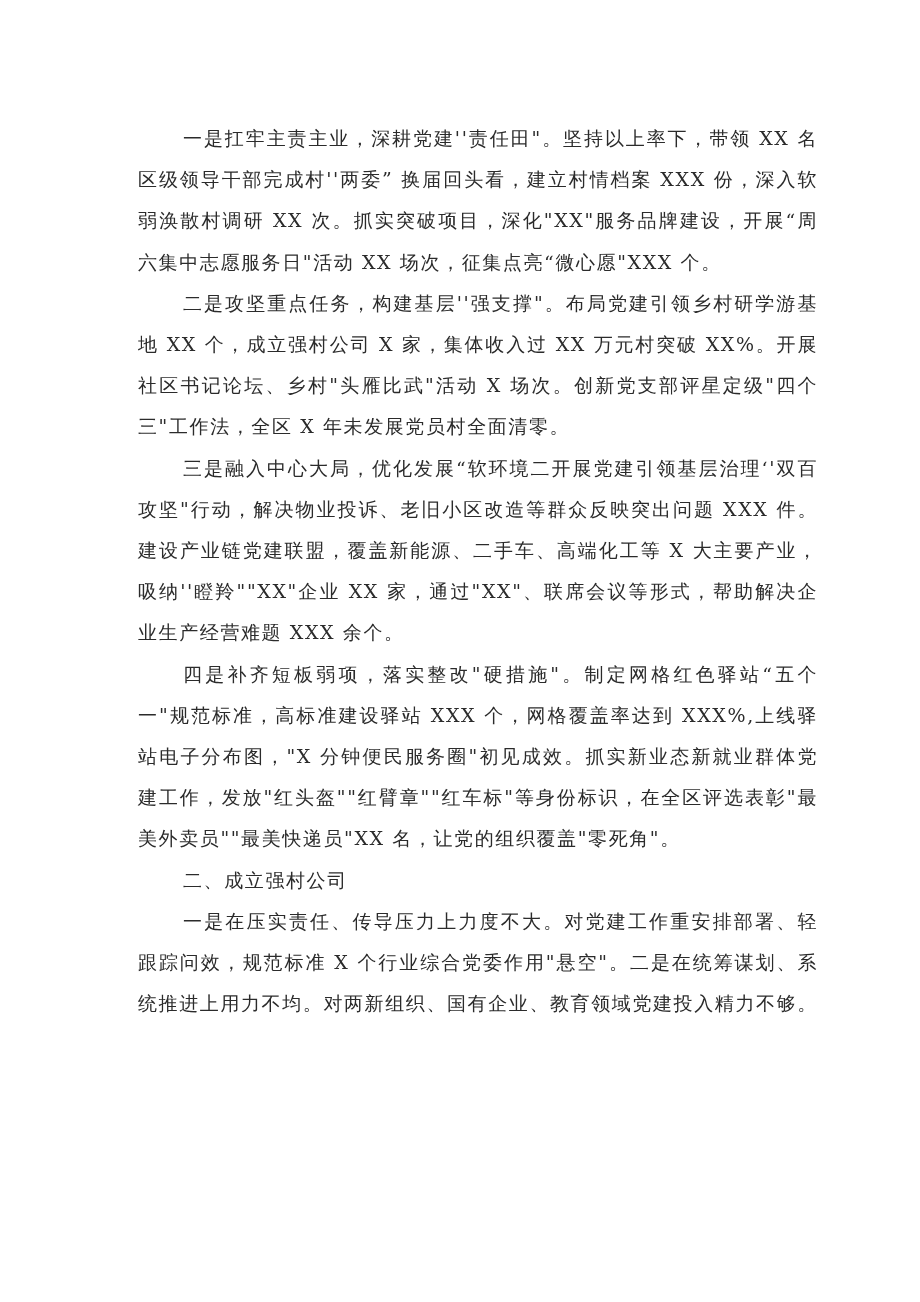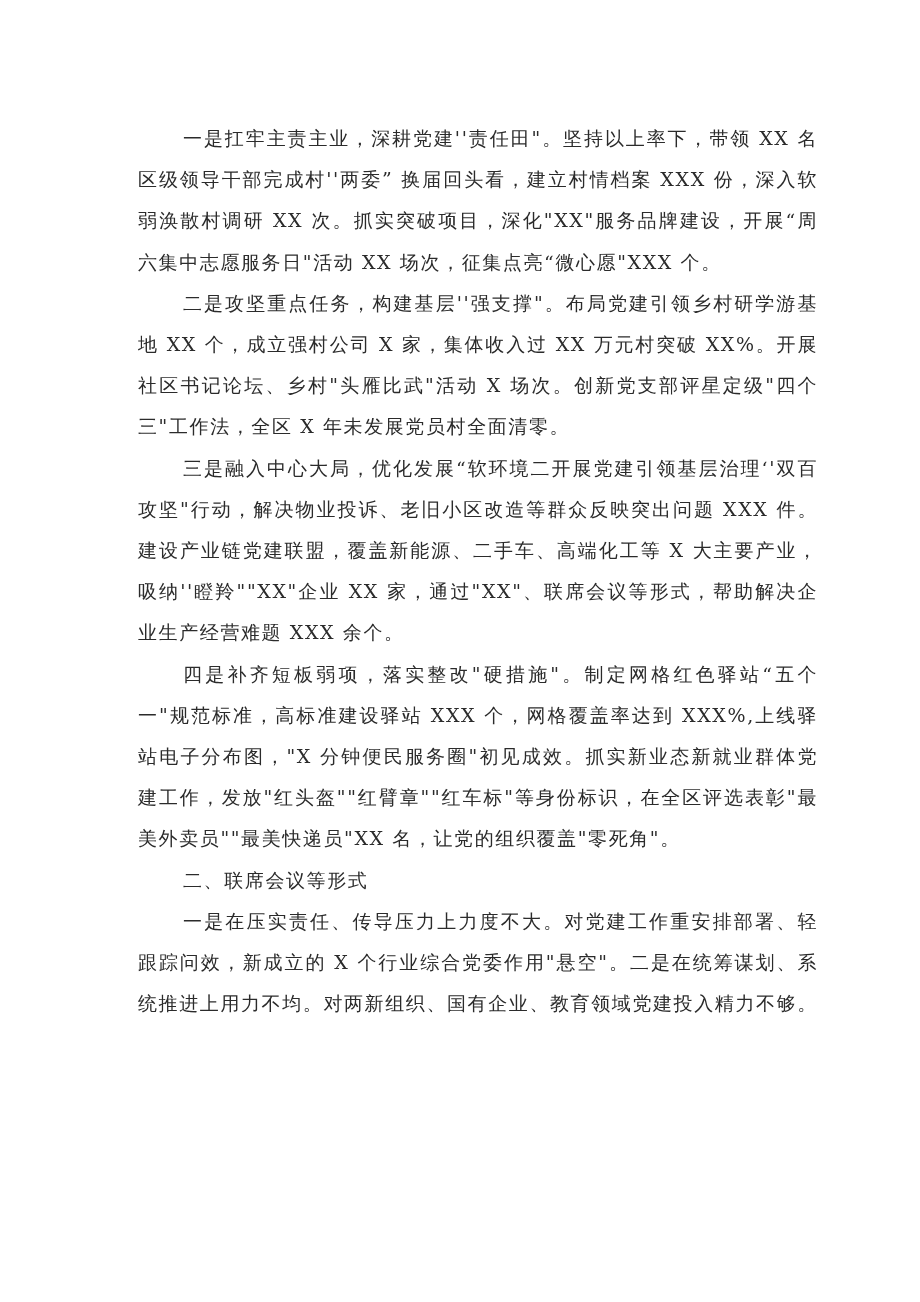"二、联席会议等形式" p.heading { text: 联席会议等形式 -> 成立强村公司 }
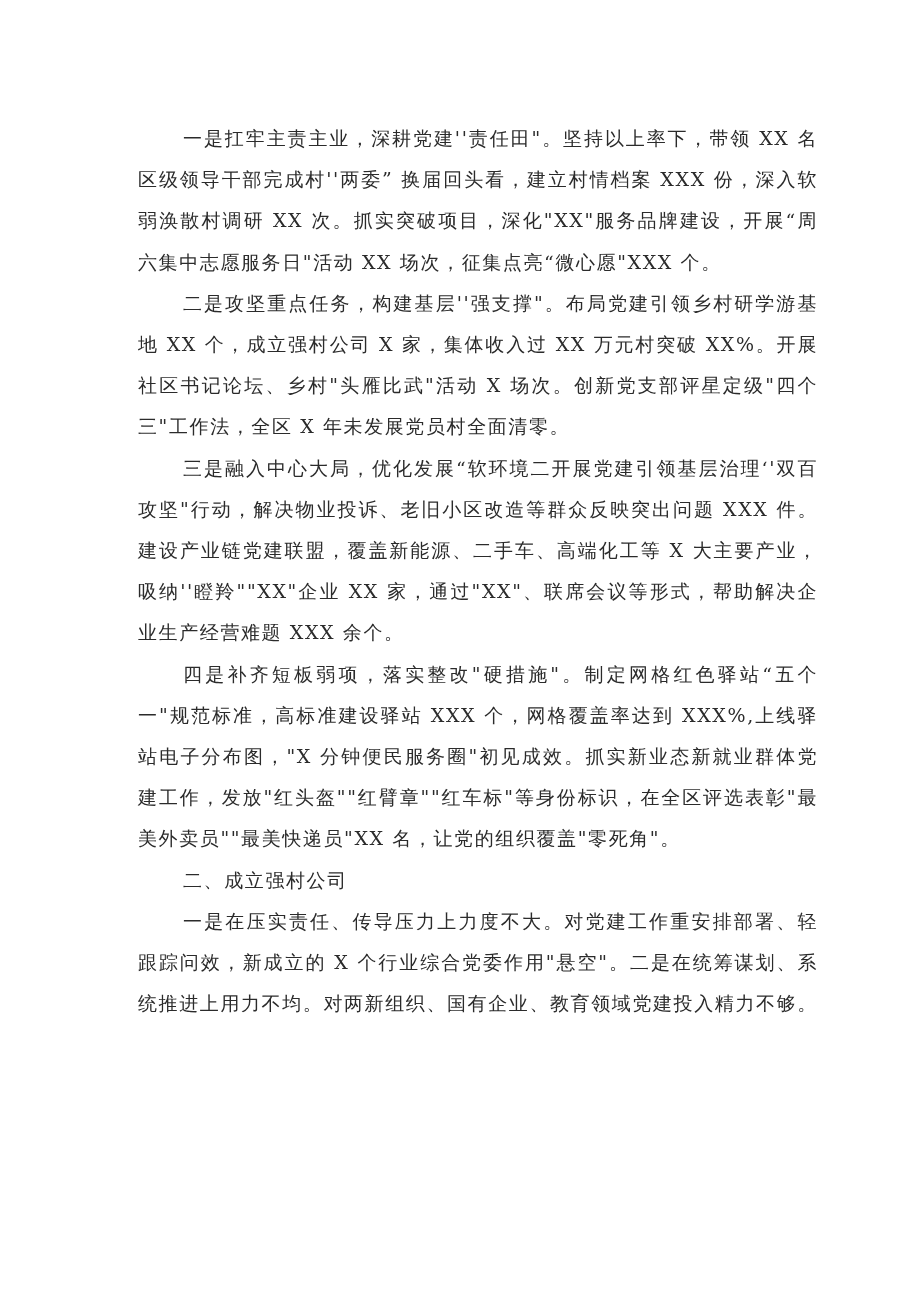"一是在压实责任、传导压力上力度不大。对党建工作重安排部署、轻跟踪问效，新成立的" p.para { text: 新成立的 -> 规范标准 }
